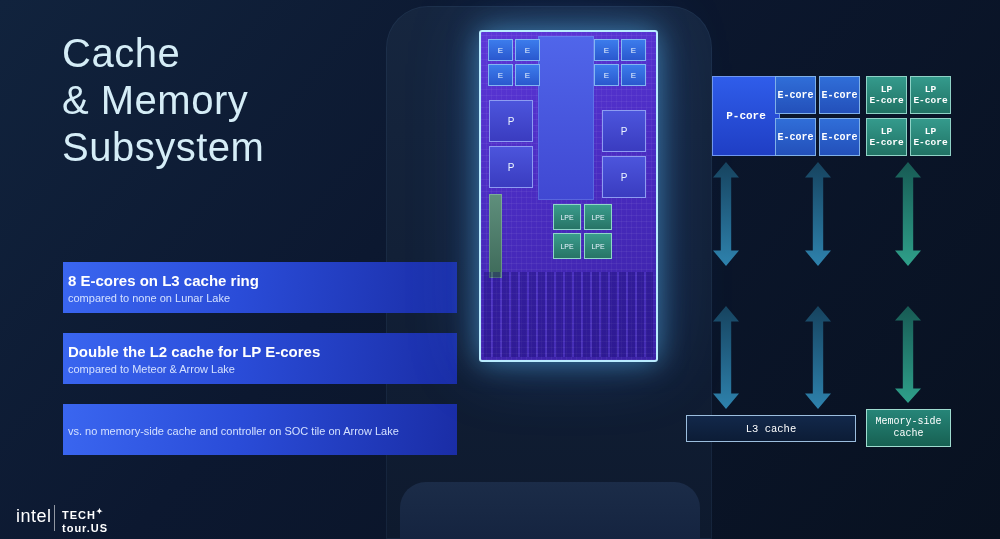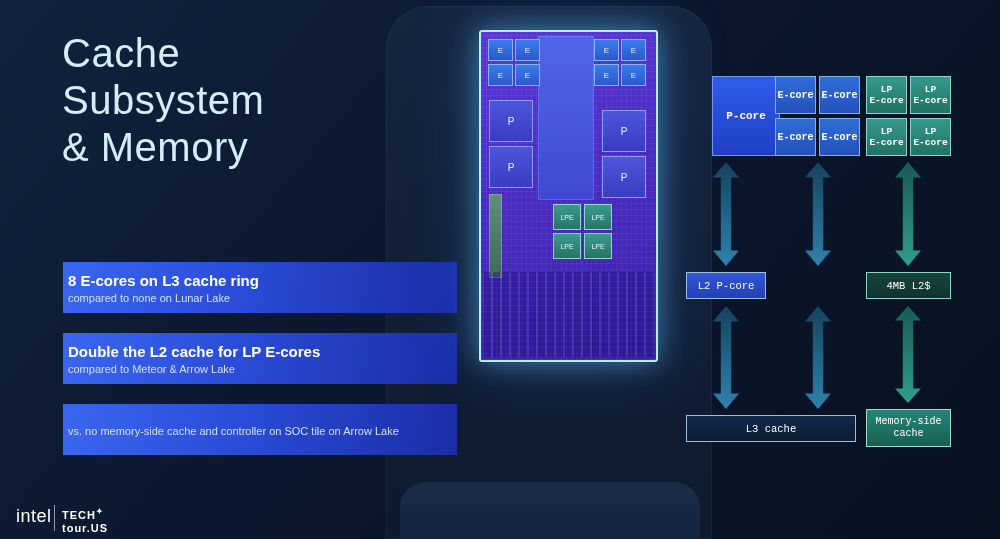"Subsystem" div { order: before "& Memory" -> after "& Memory" }
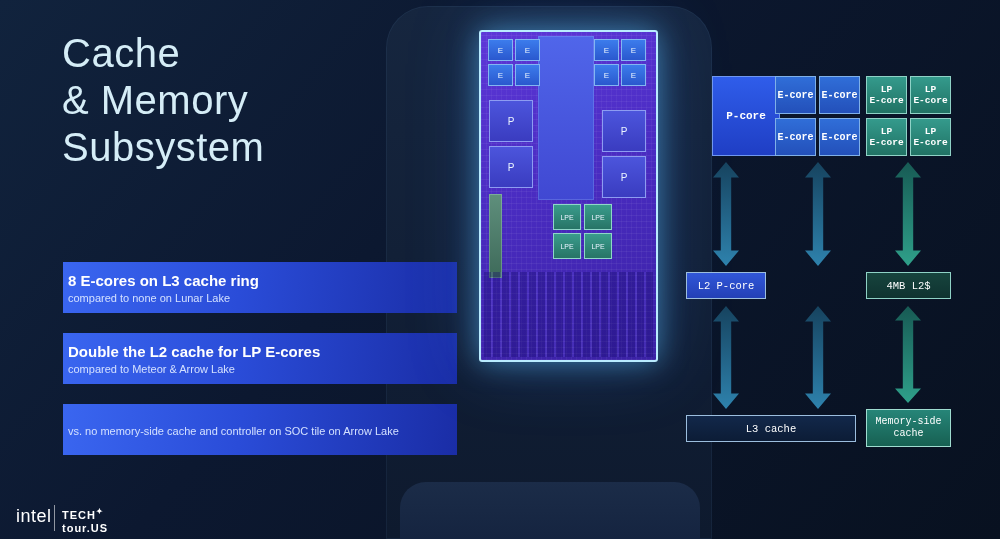"L2 P-core" div.box { html: <div>L2 P-core</div> -> none }
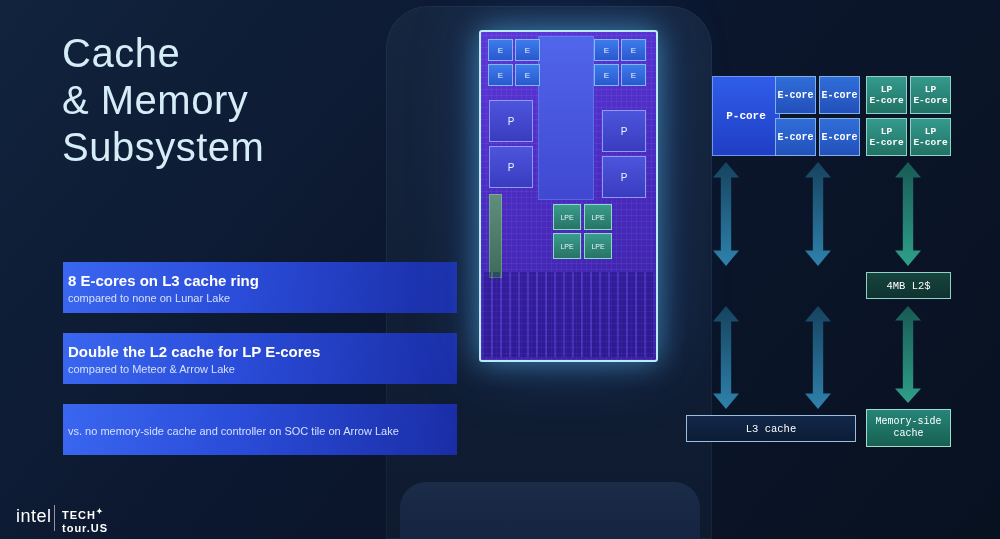"4MB L2$" div.box { html: <div>4MB L2$</div> -> none }
